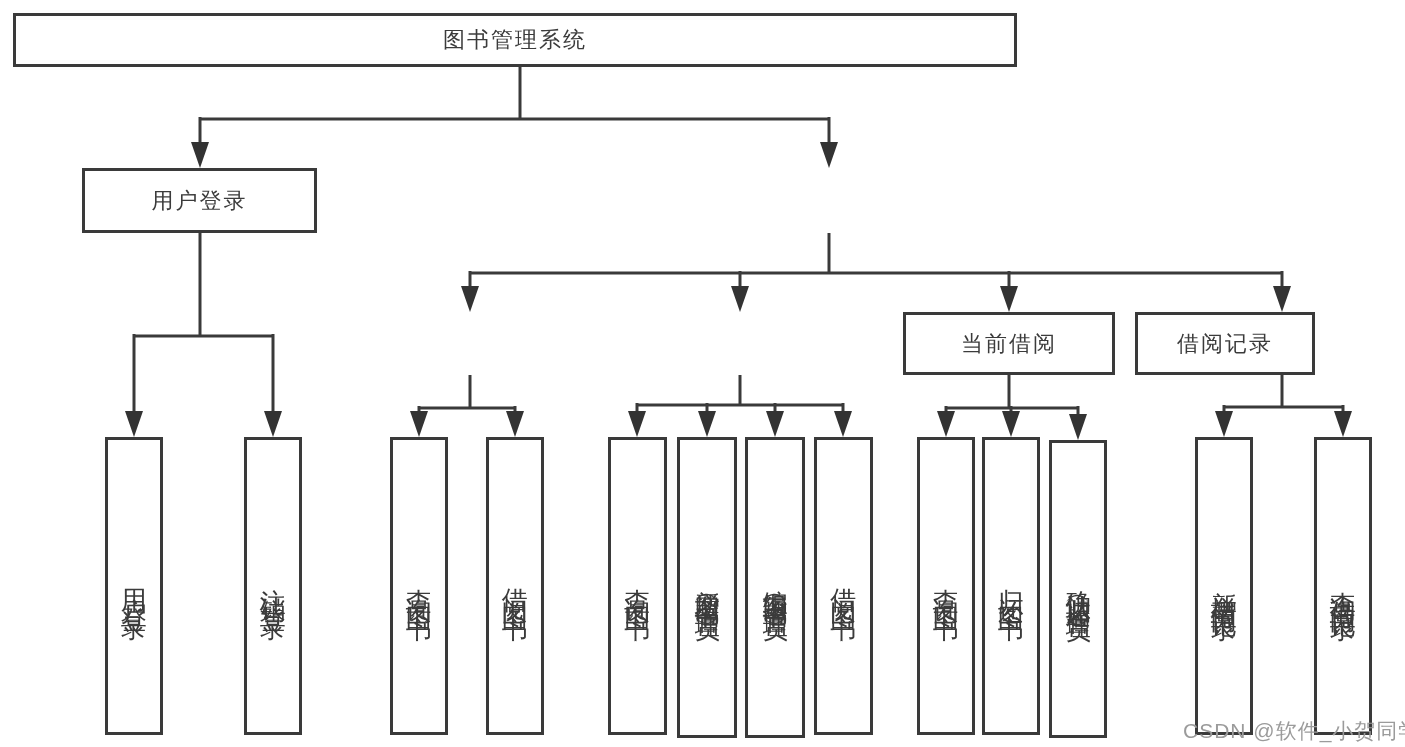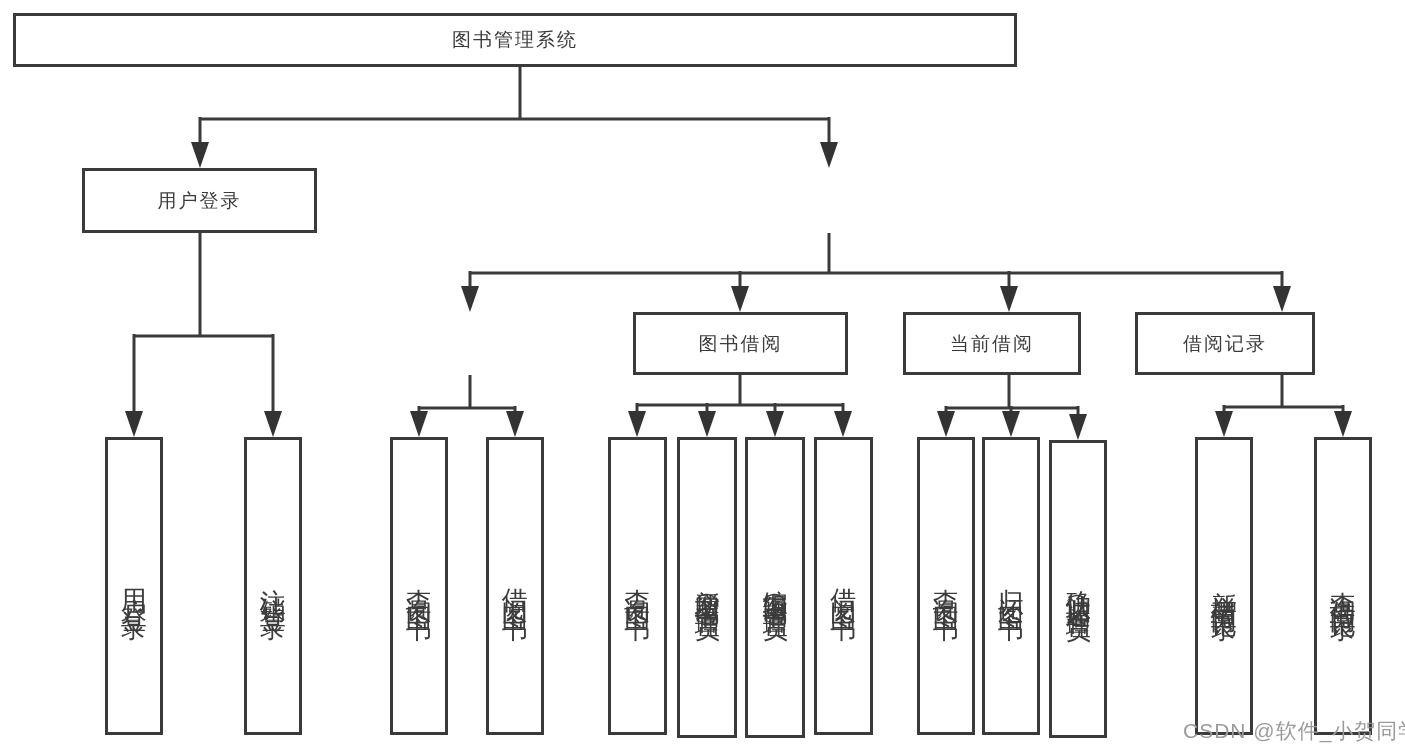"图书管理系统" .node.h { font-size: 19px -> 22px }
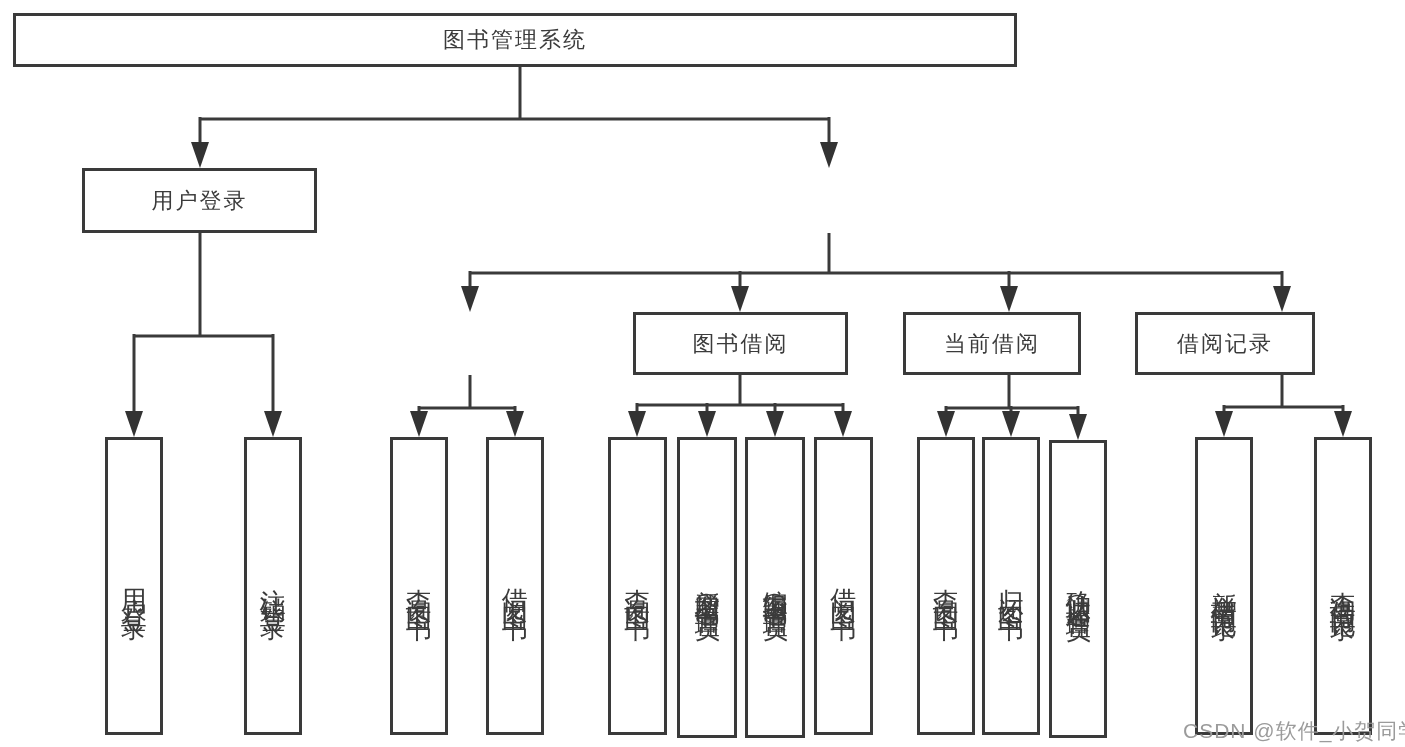"图书借阅" div.node { html: <div>图书借阅</div> -> none }
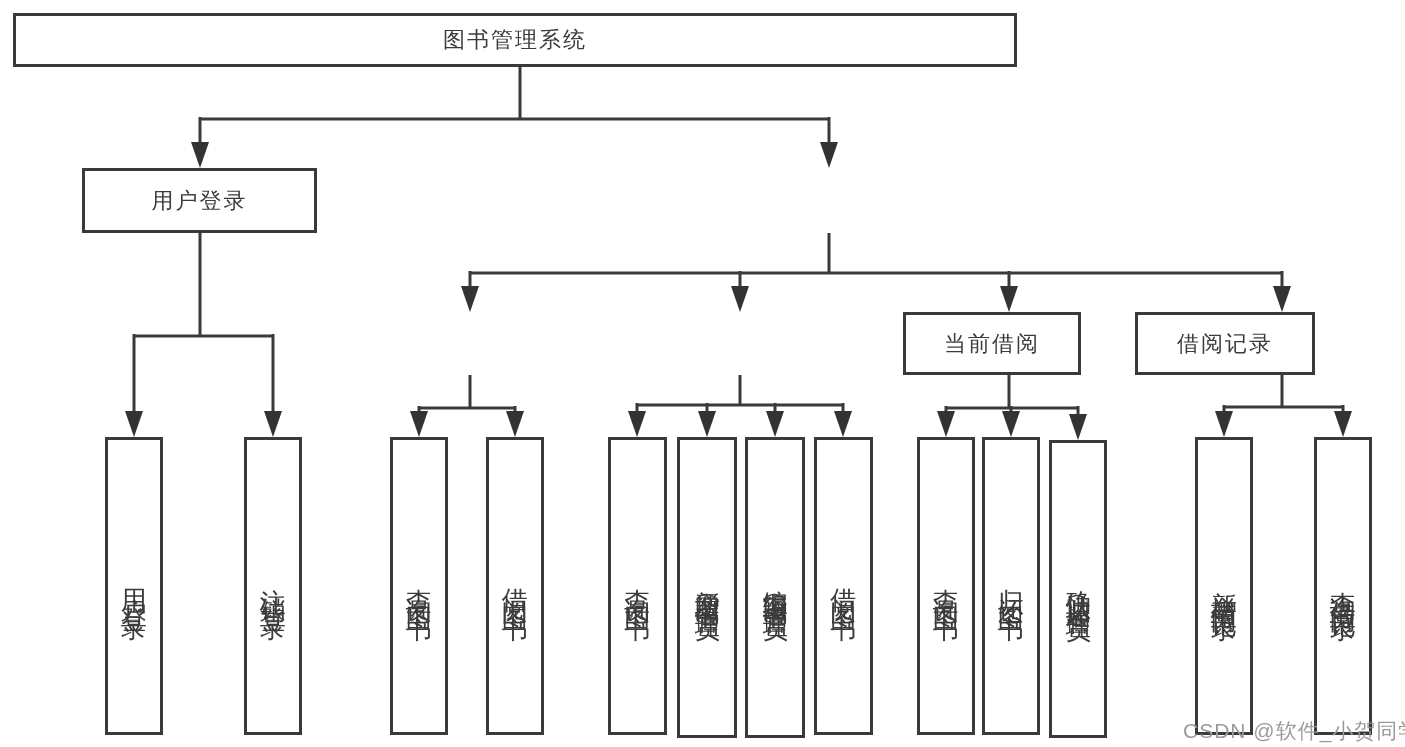"当前借阅" div.node { width: 178px -> 212px }
